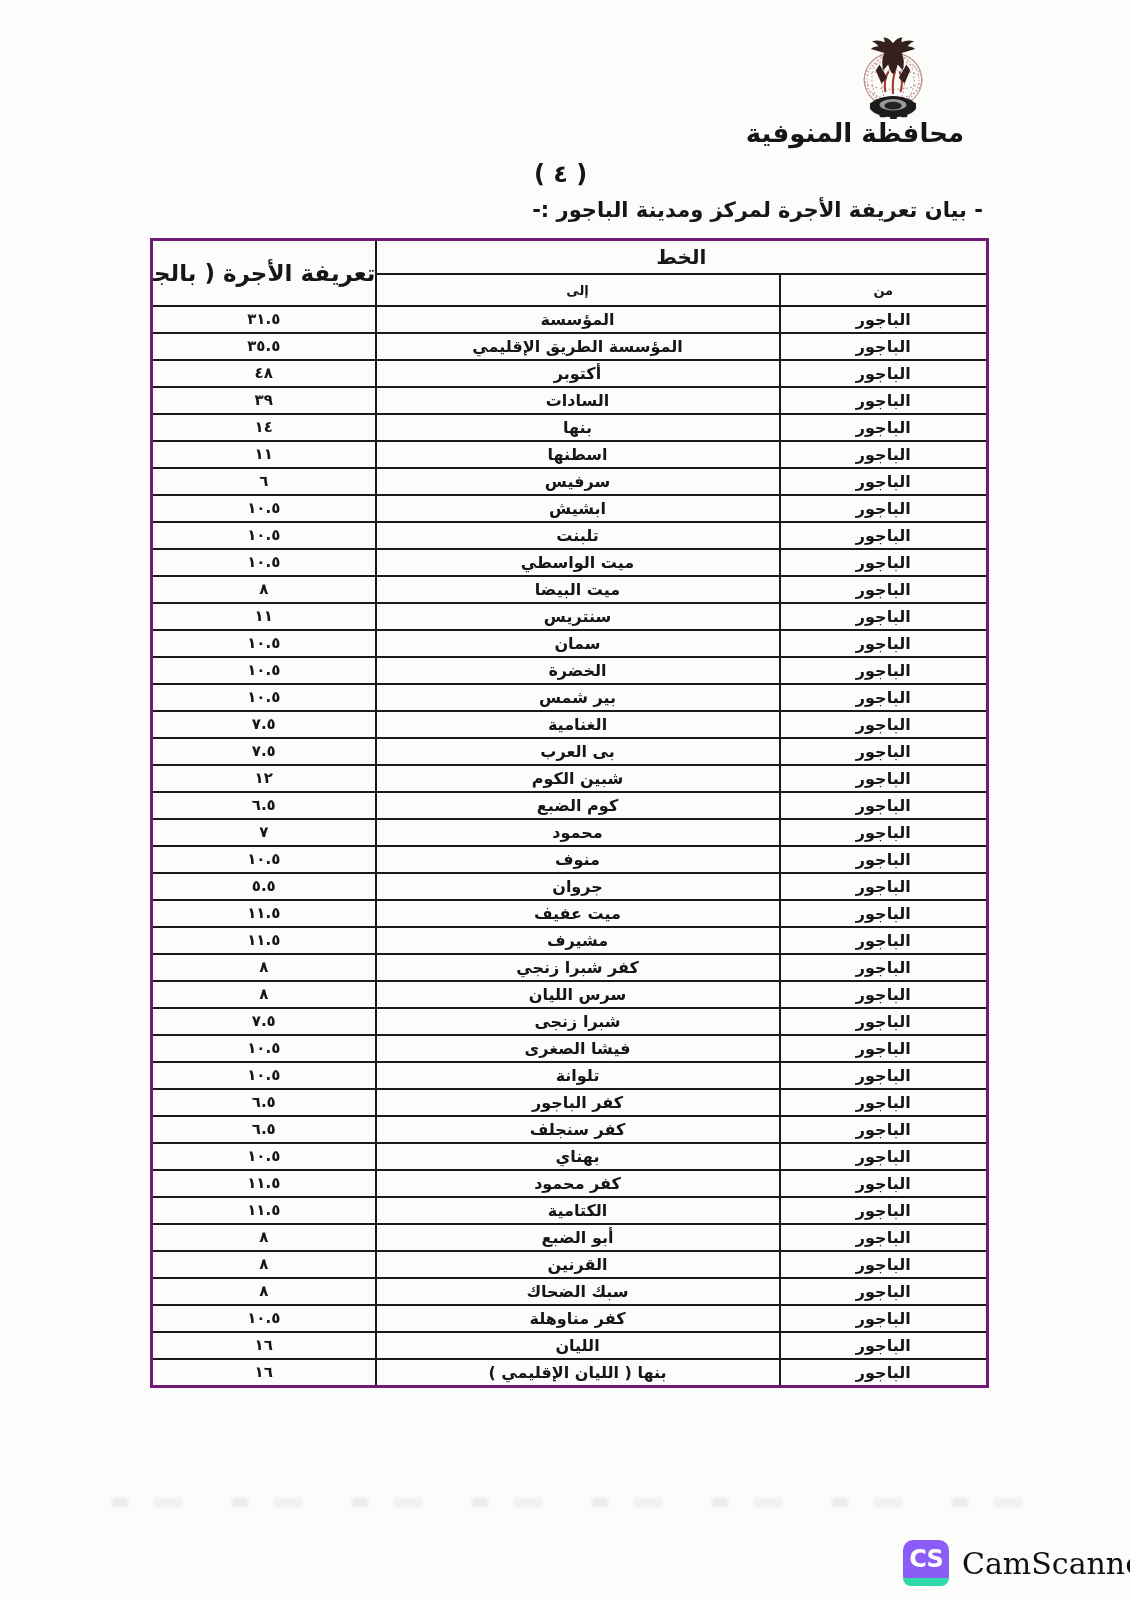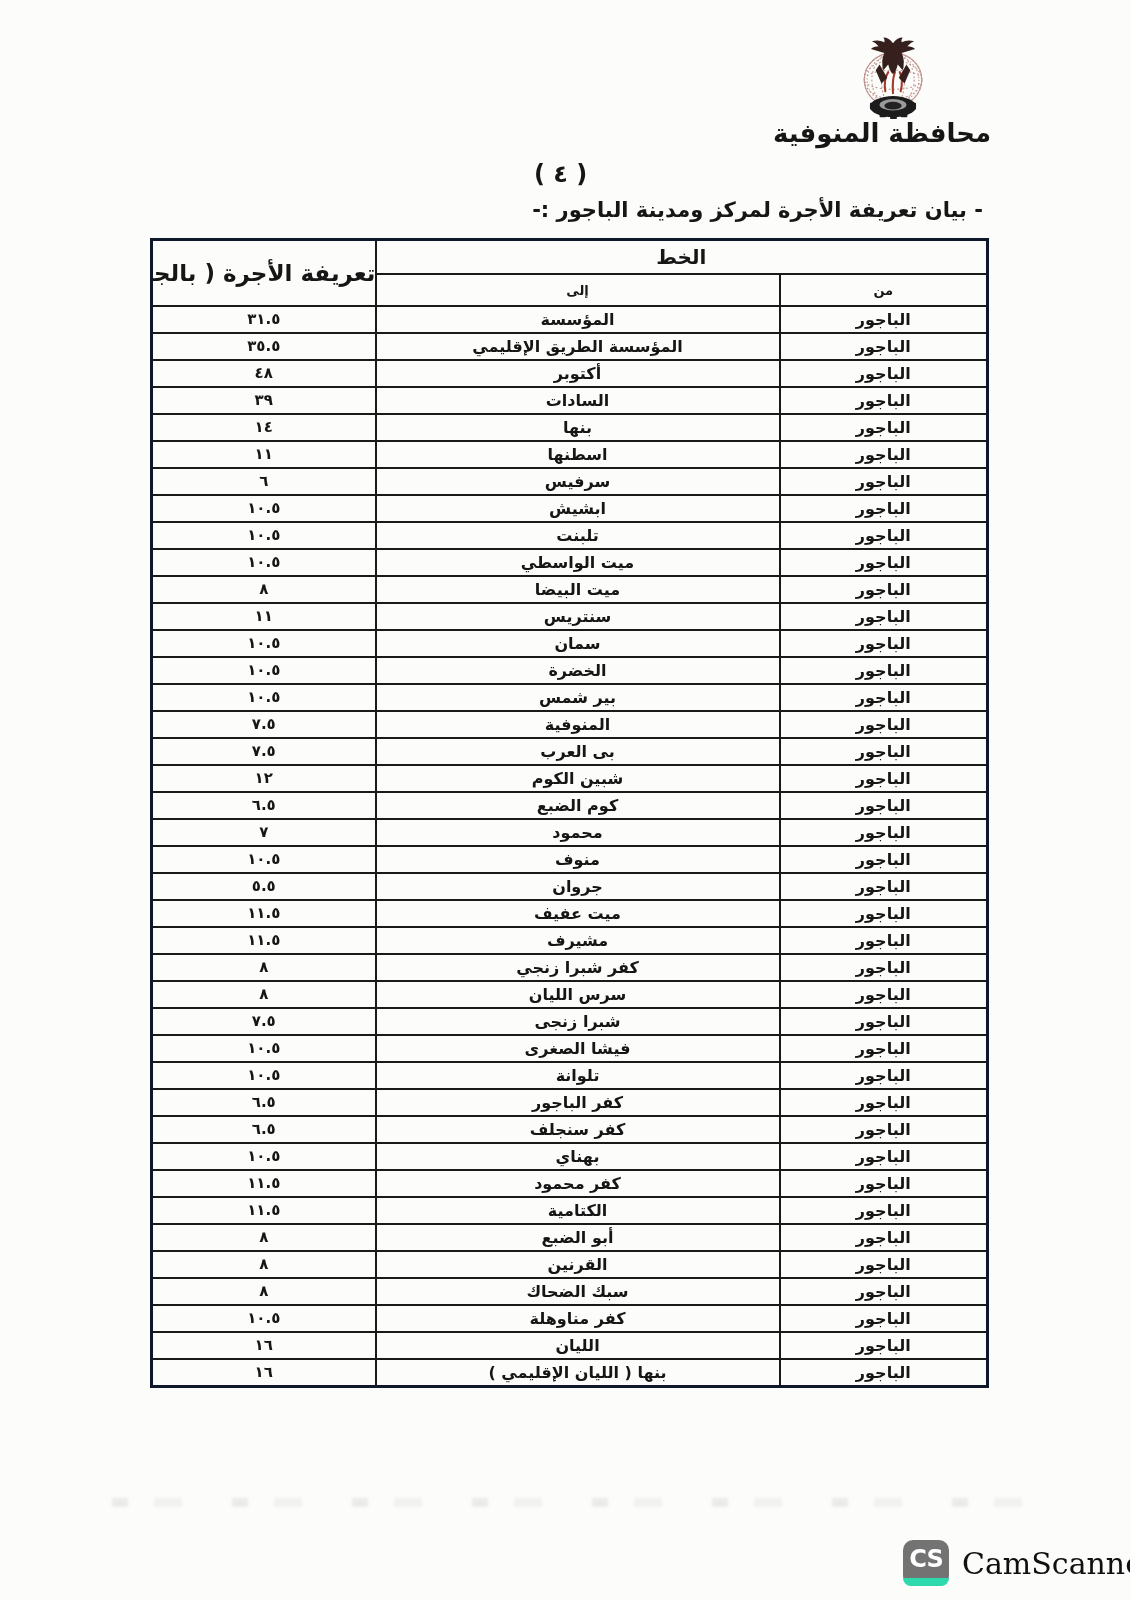"محافظة المنوفية" .gov-name { left: 760px -> 720px; text-align: center -> right }
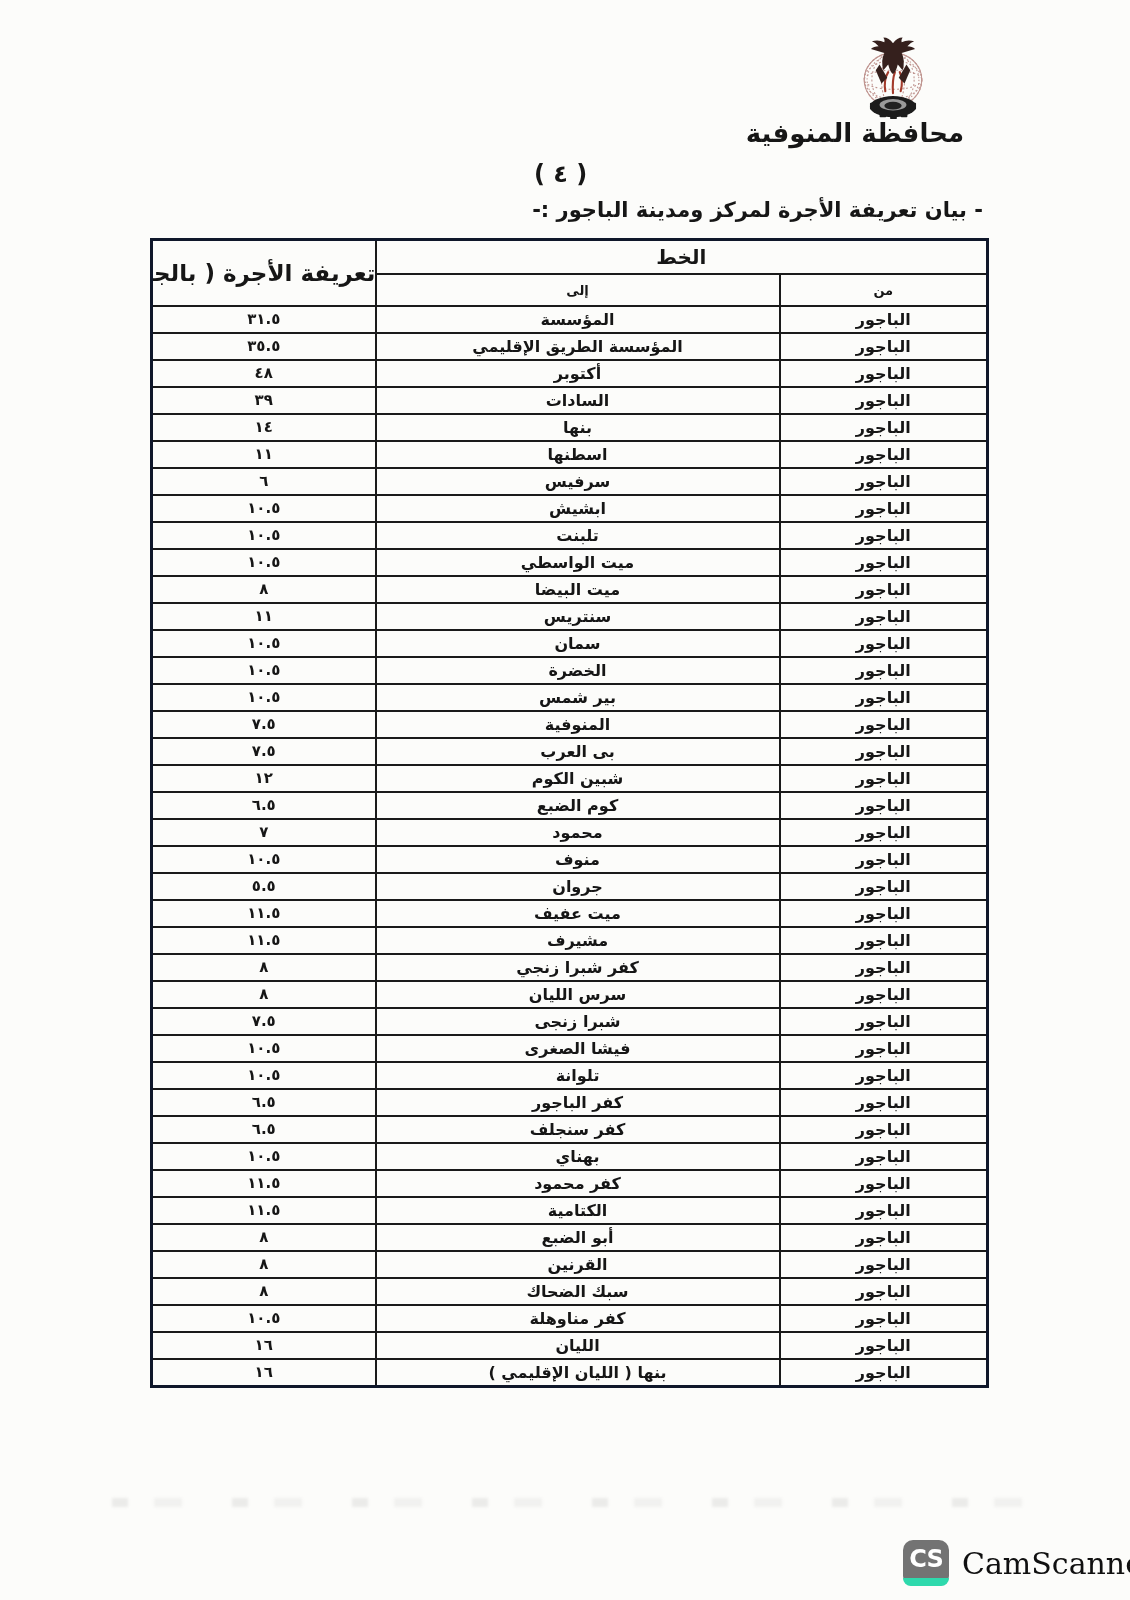"الخط" table.fare { border: 3px solid #0f172a -> 3px solid #701a75 }
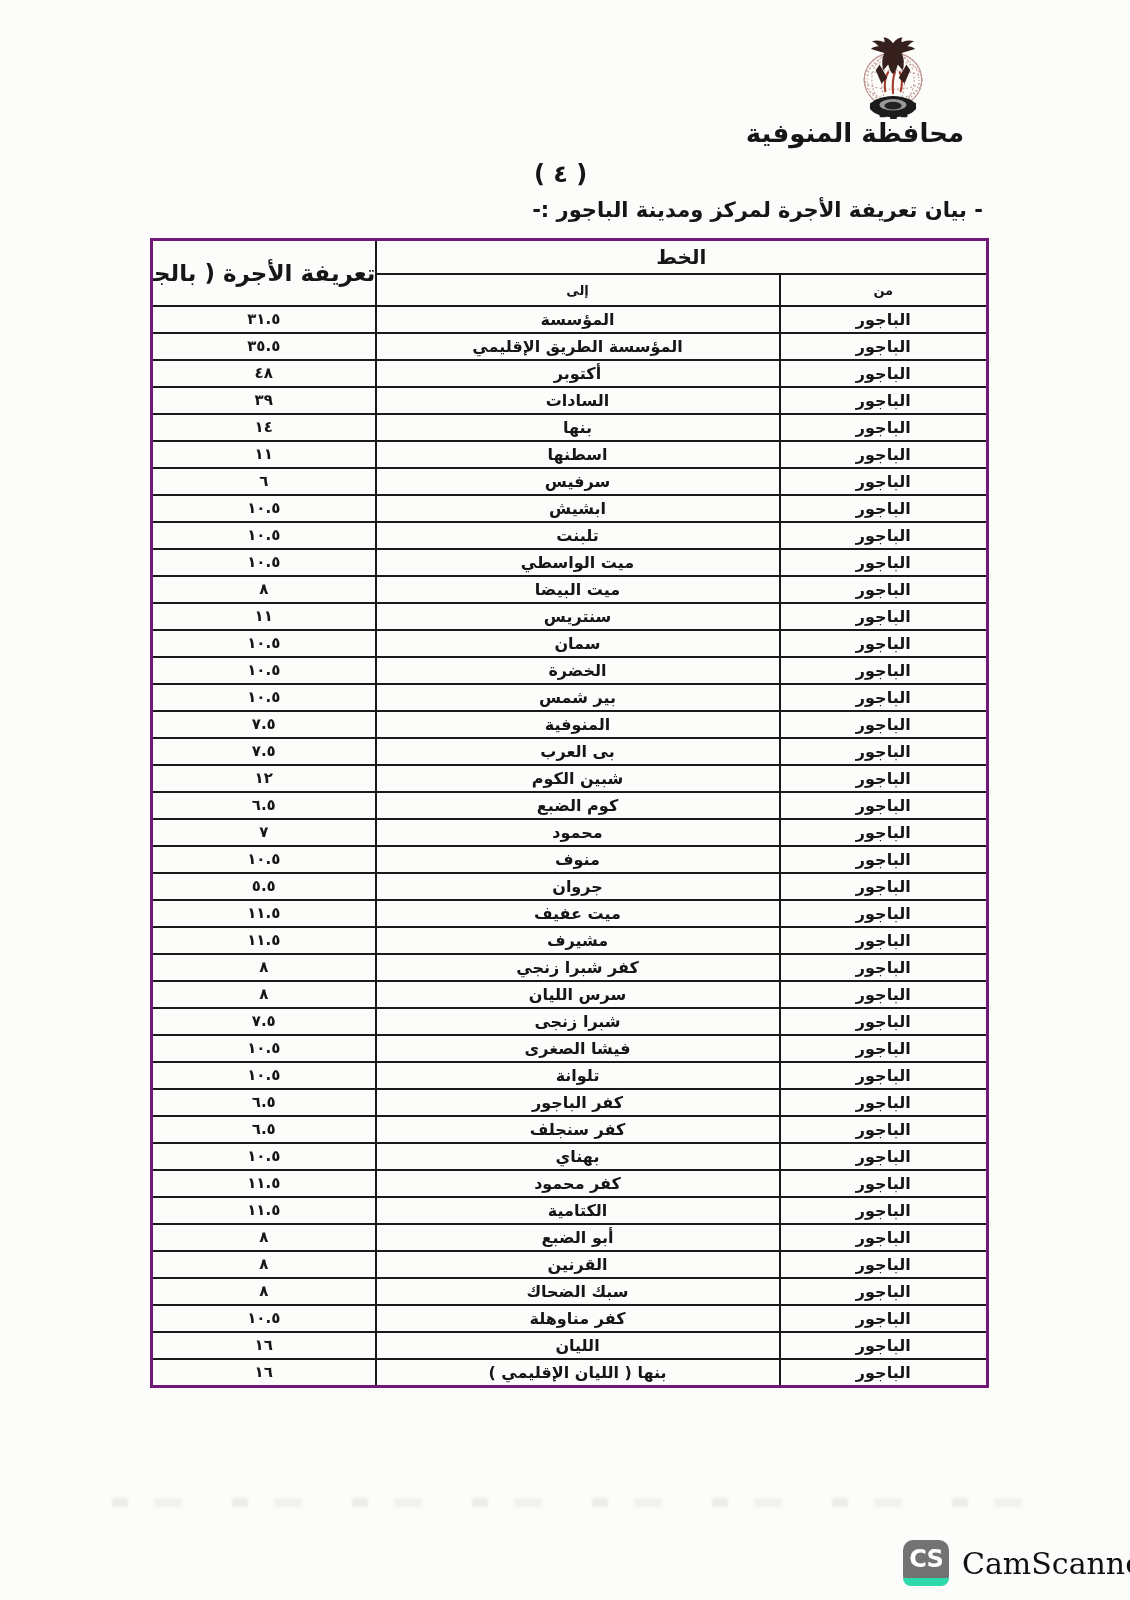"المنوفية" td { text: المنوفية -> الغنامية }
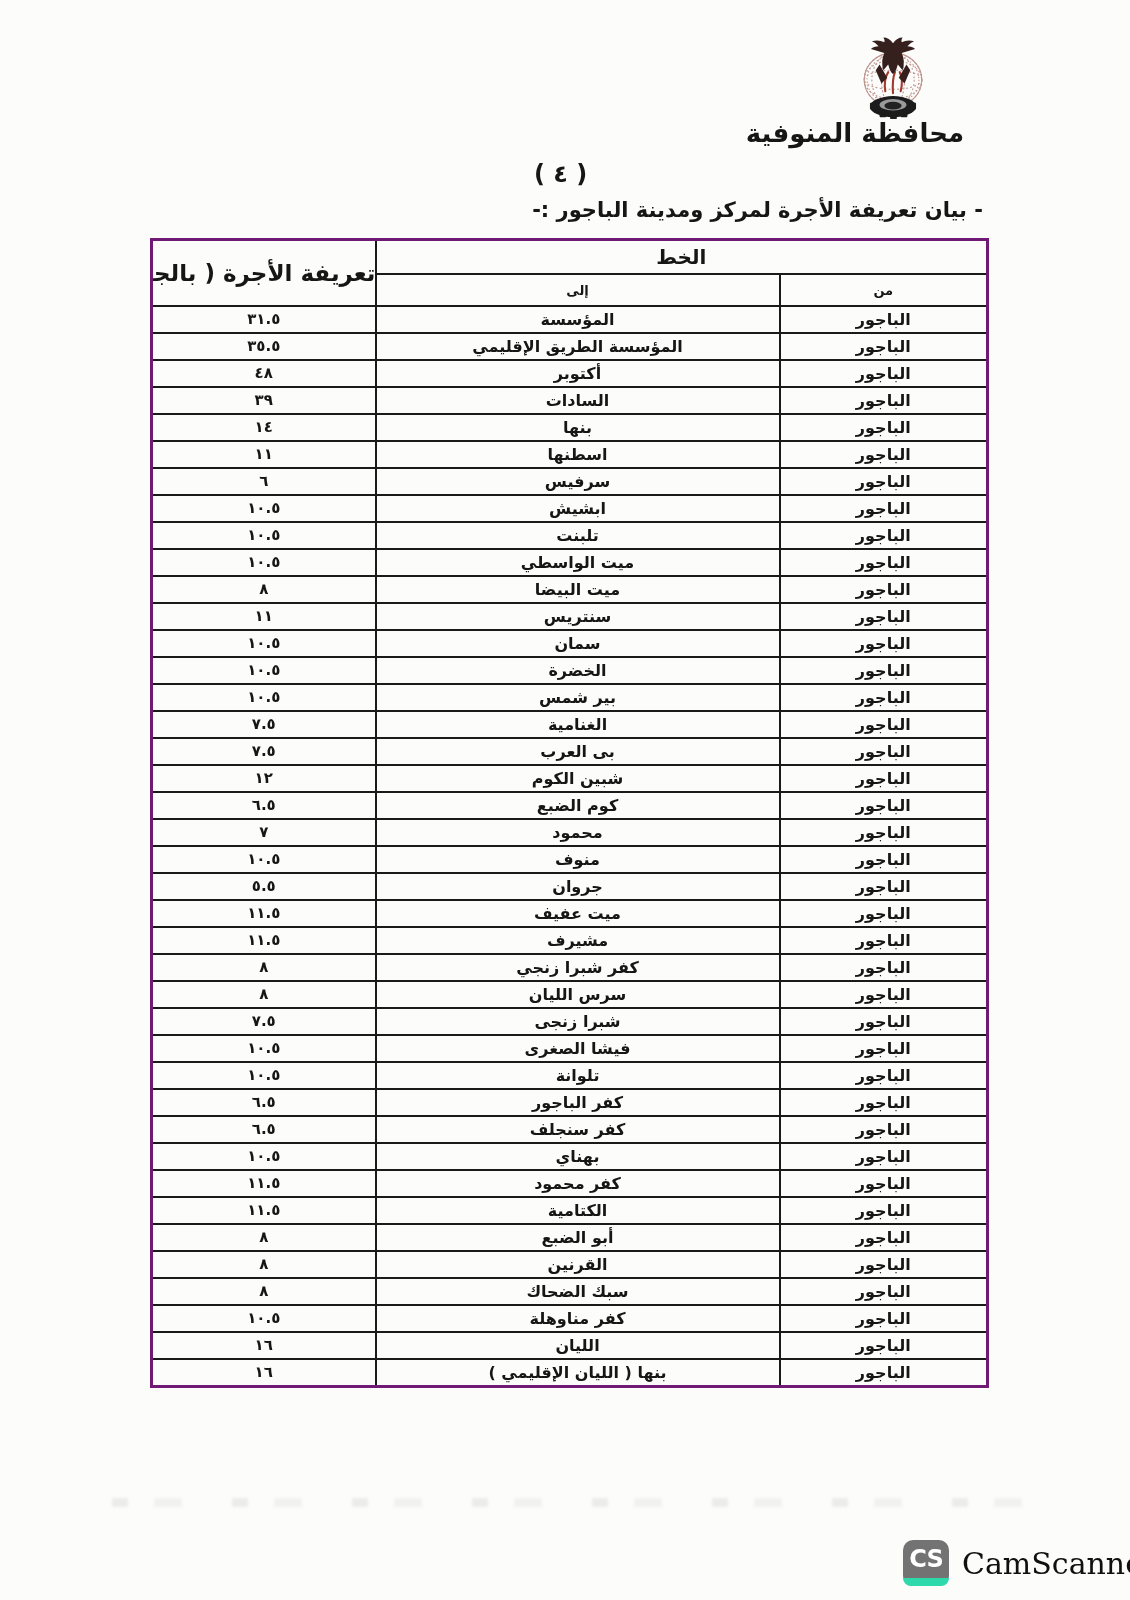"CS" .csbadge { background: #737373 -> #8b5cf6 }
